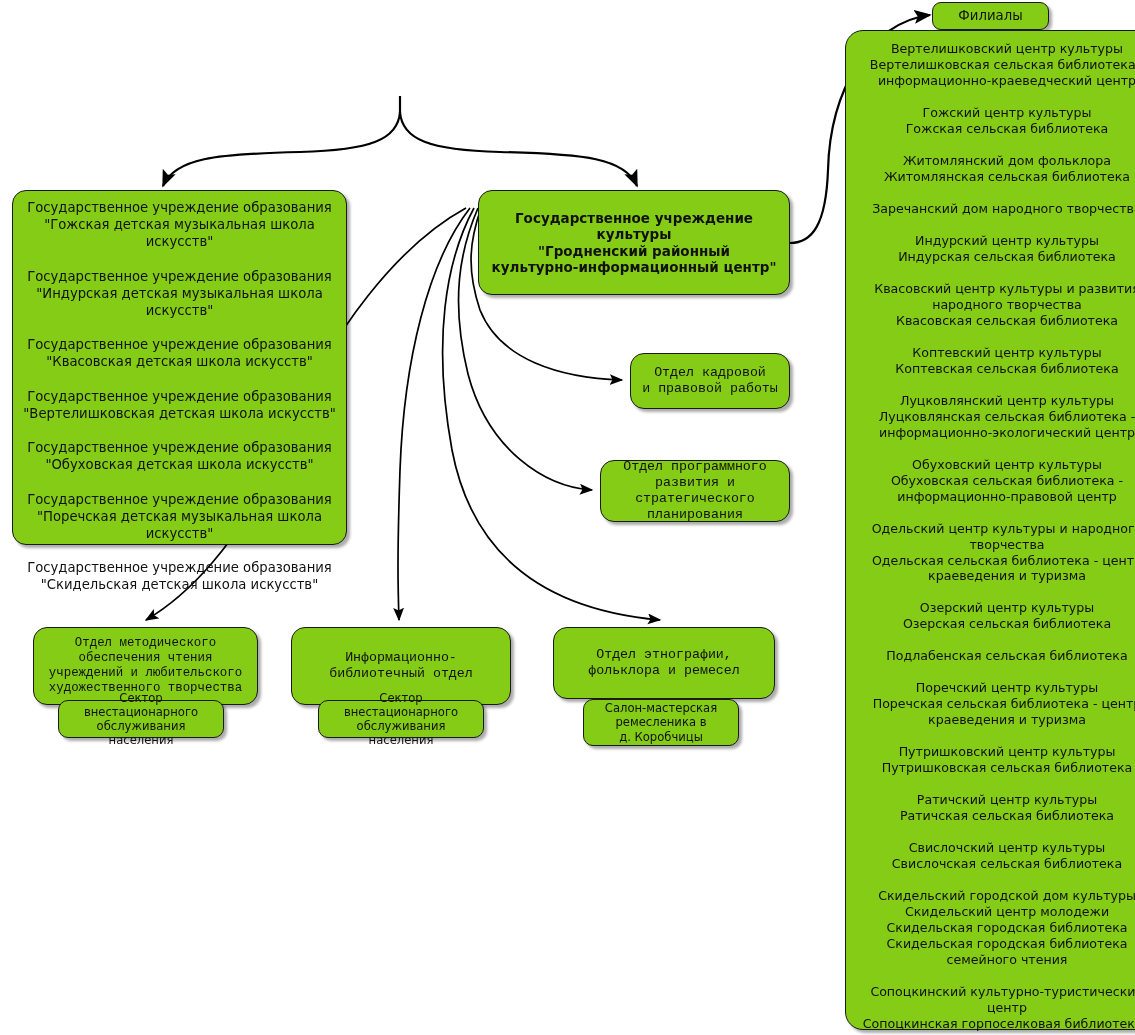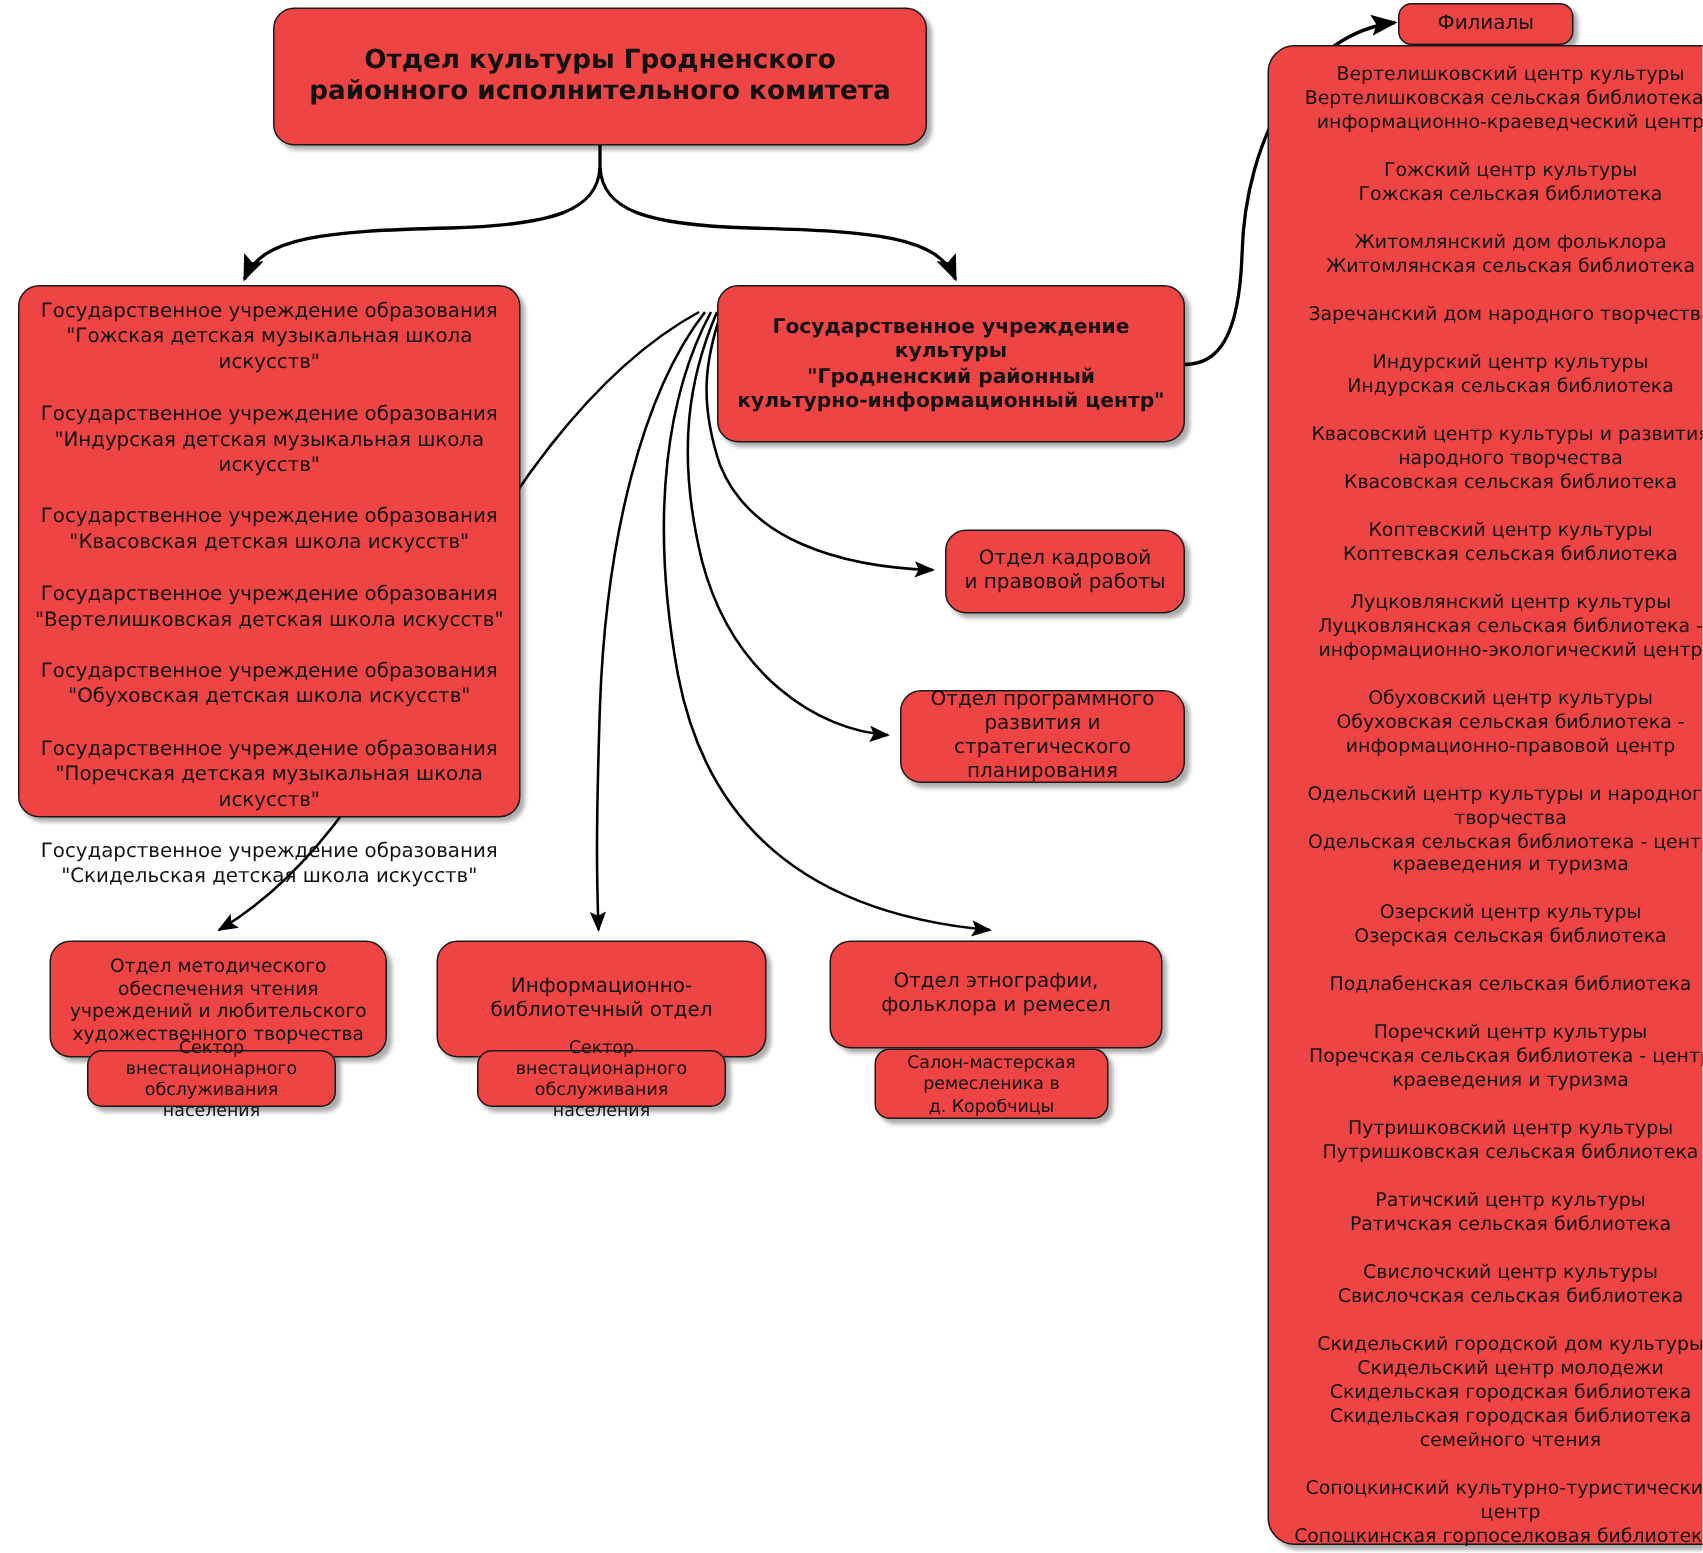"Филиалы" .node { background: #ef4444 -> #84cc16 }
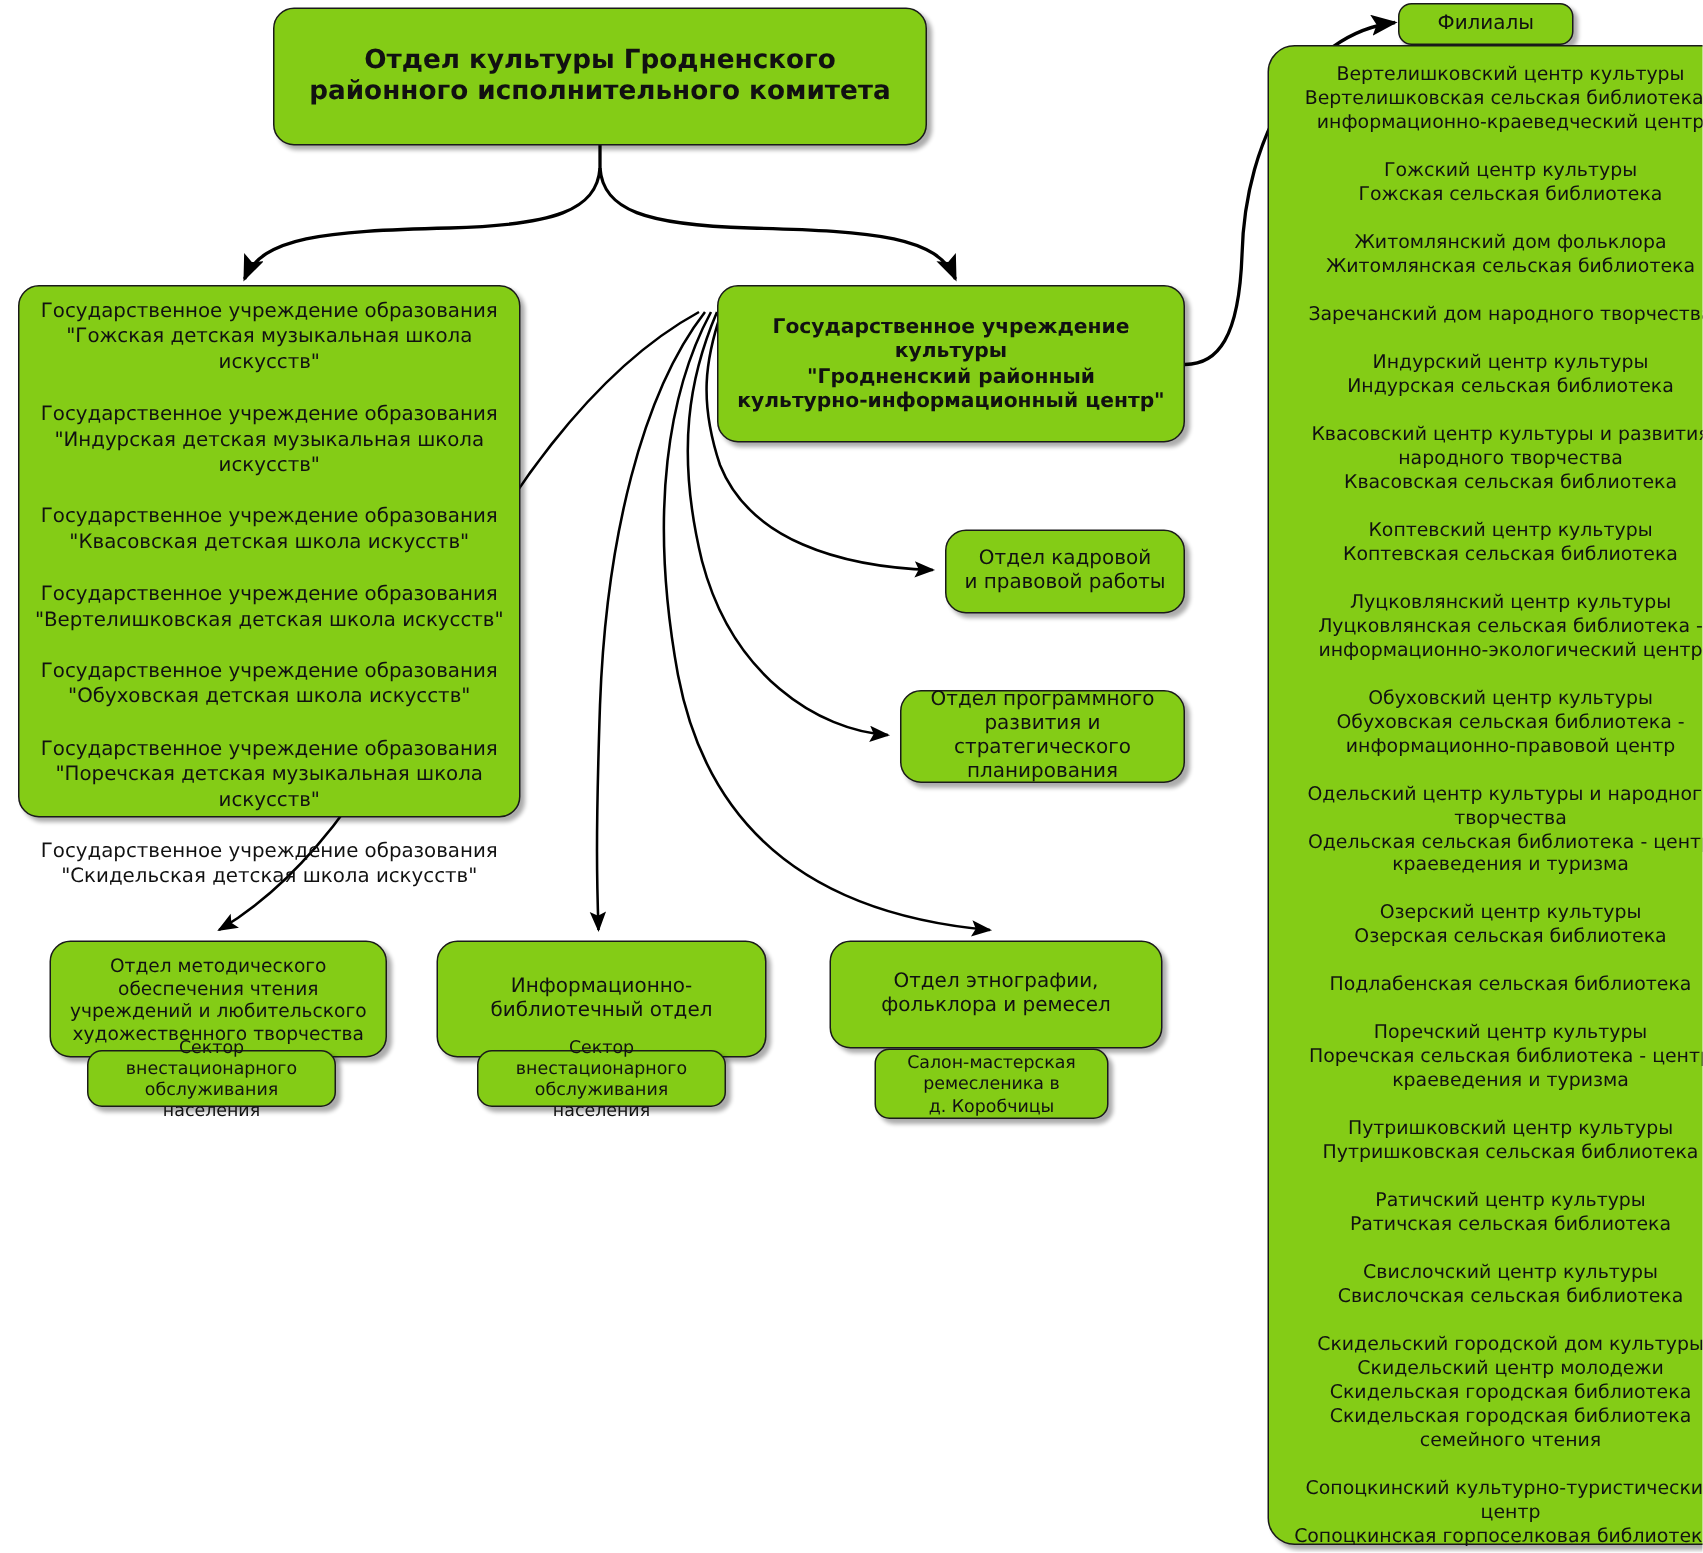"Отдел культуры Гродненского" div.node { html: <div> <span>Отдел культуры Гродненского районного исполнительного комитета</span> </div> -> none }
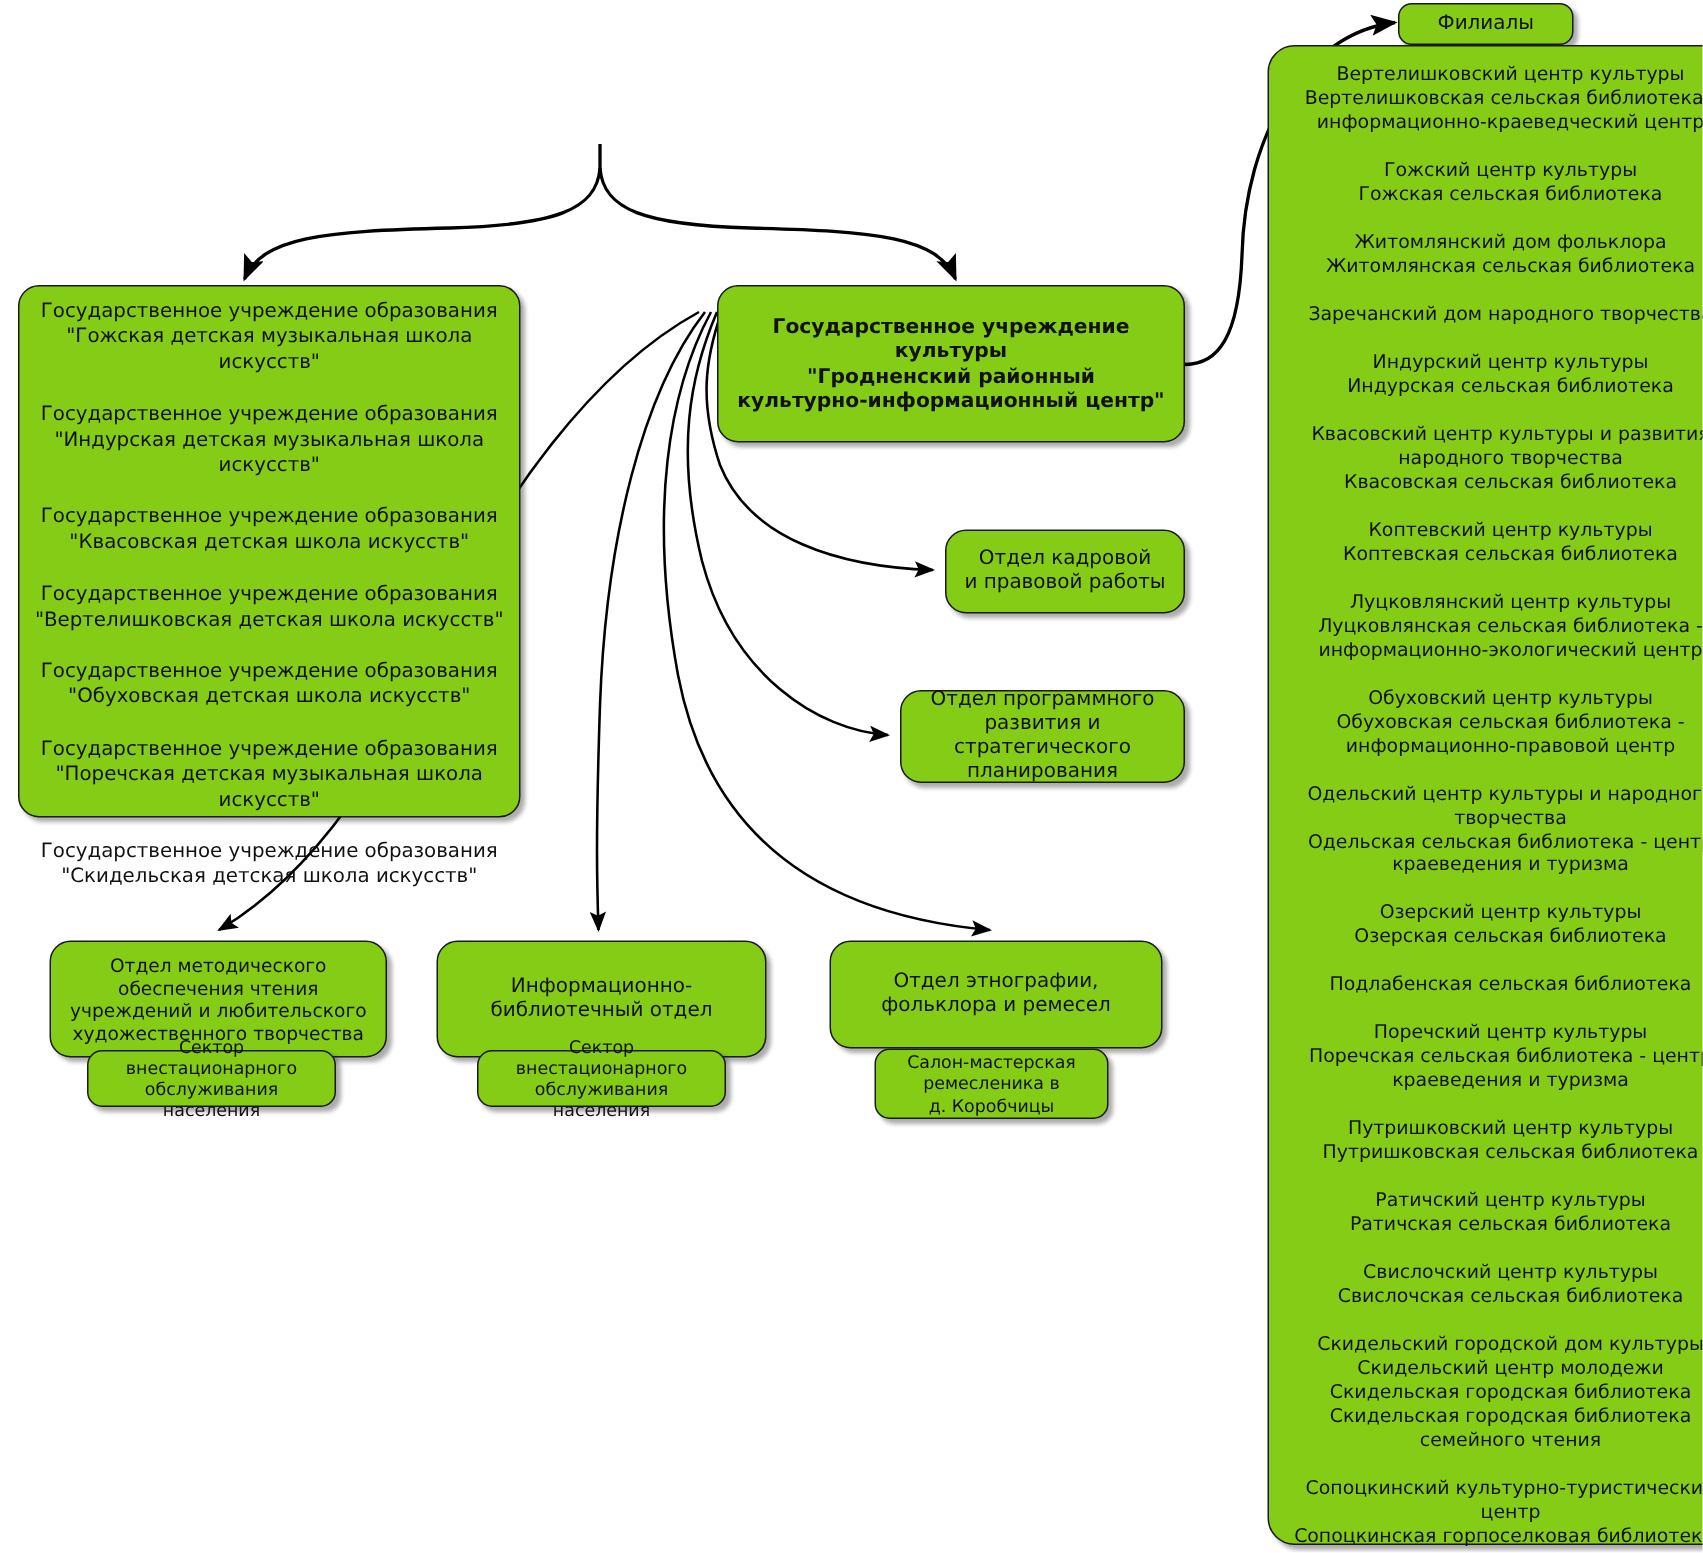"Отдел кадровой" .plain { font-family: none -> Liberation Mono, monospace }
